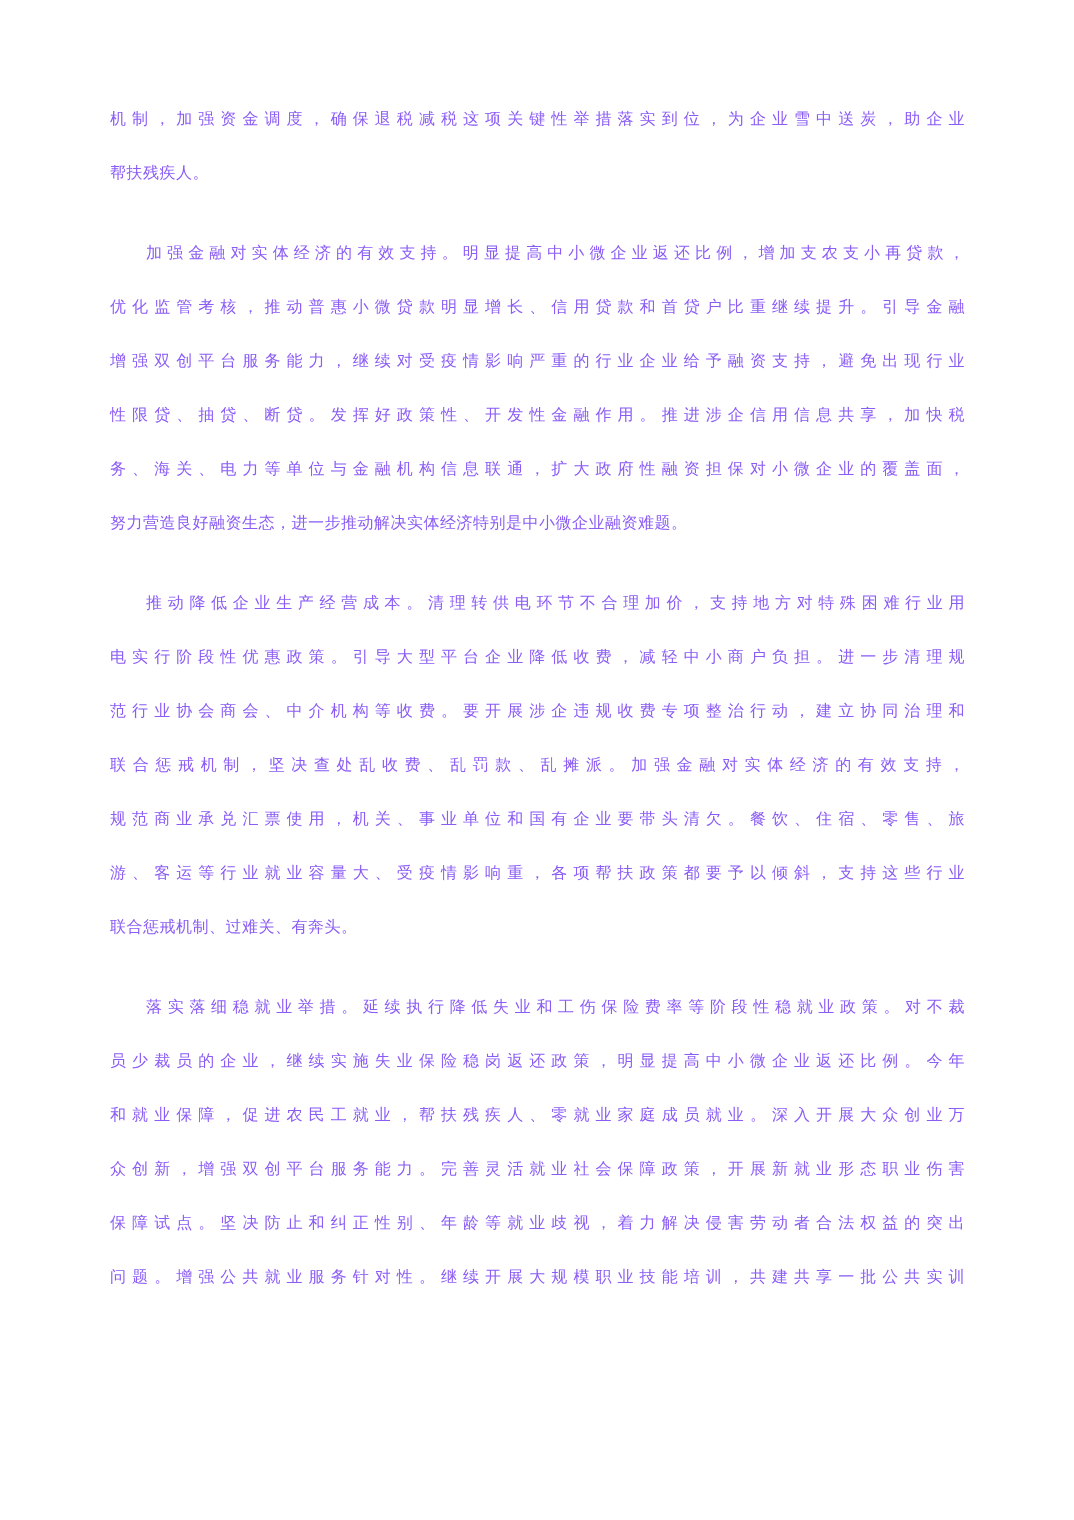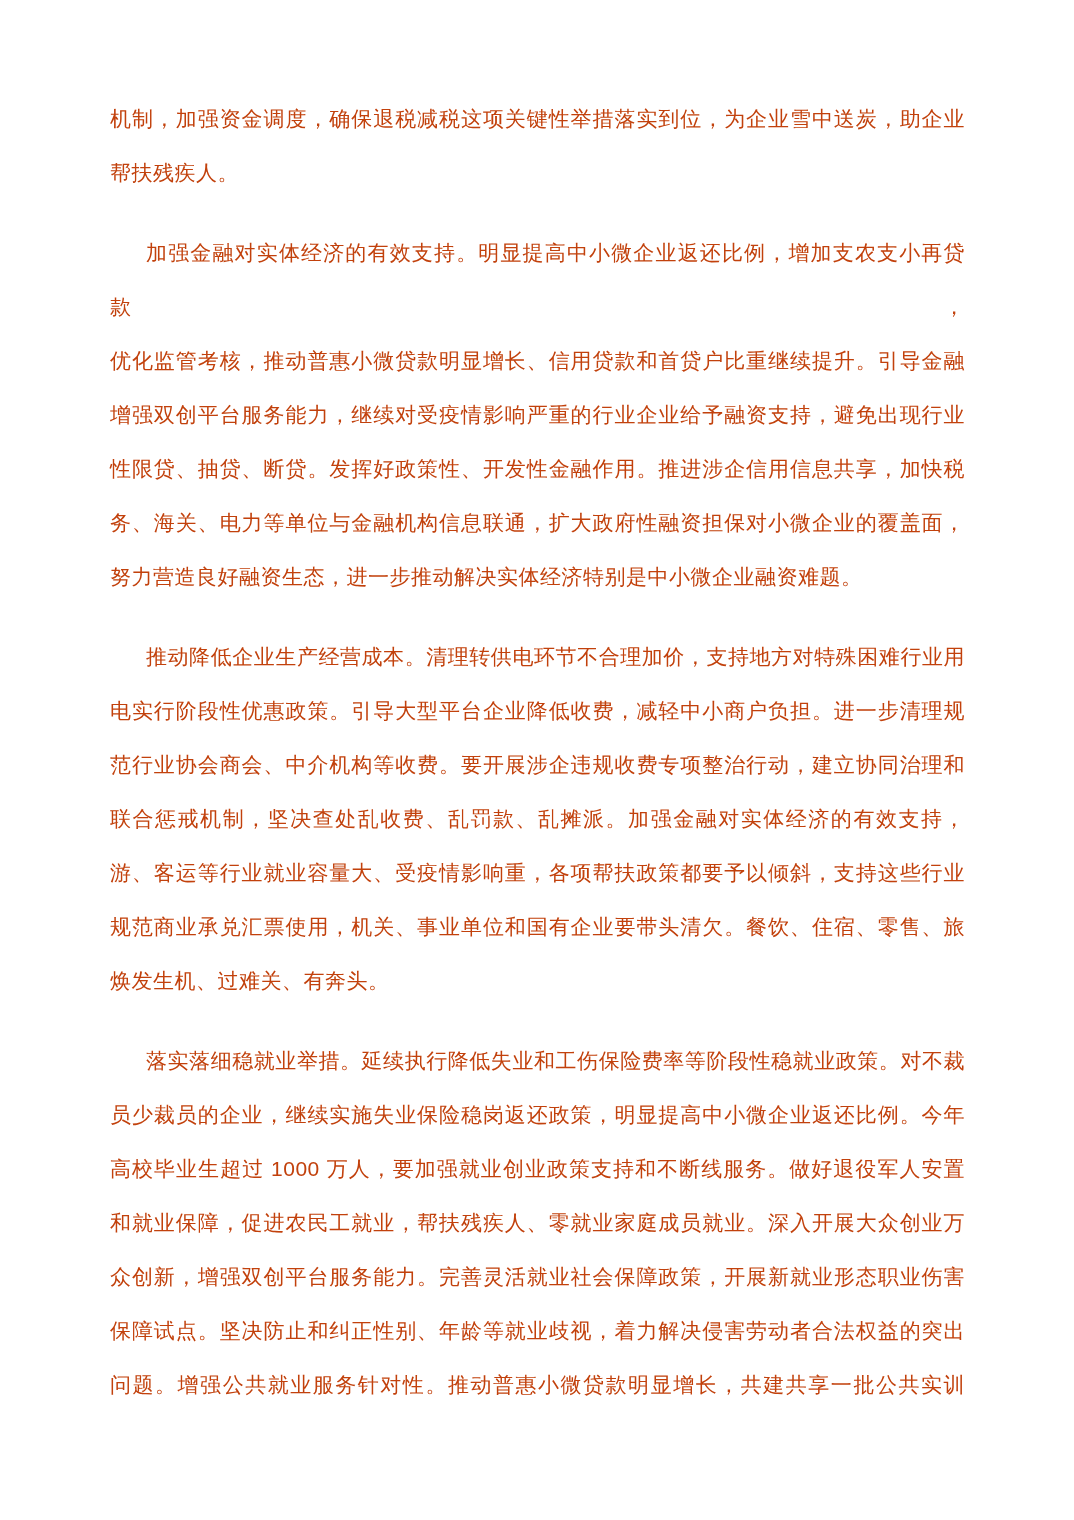"机制，加强资金调度，确保退税减税这项关键性举措落实到位，为企业雪中送炭，助企业" .line { color: #c2410c -> #8b5cf6; font-size: 21px -> 16px }
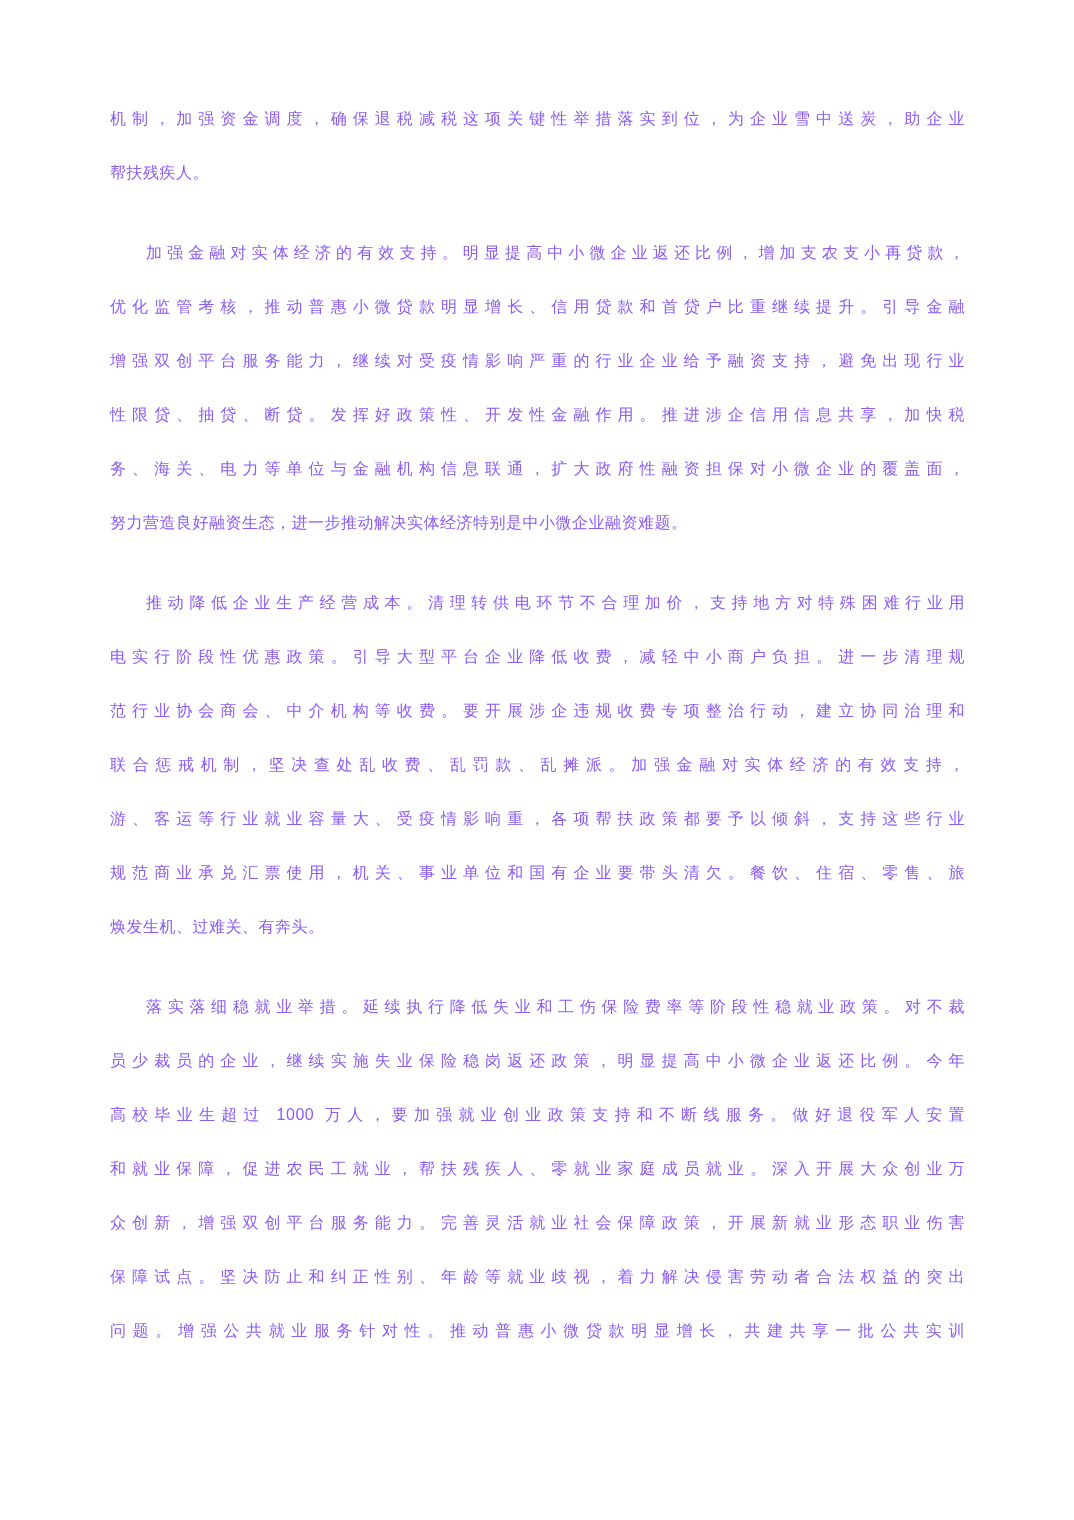"游、客运等行业就业容量大、受疫情影响重，各项帮扶政策都要予以倾斜，支持这些行业" div.line { order: before "规范商业承兑汇票使用，机关、事业单位和国有企业要带头清欠。餐饮、住宿、零售、旅" -> after "规范商业承兑汇票使用，机关、事业单位和国有企业要带头清欠。餐饮、住宿、零售、旅" }
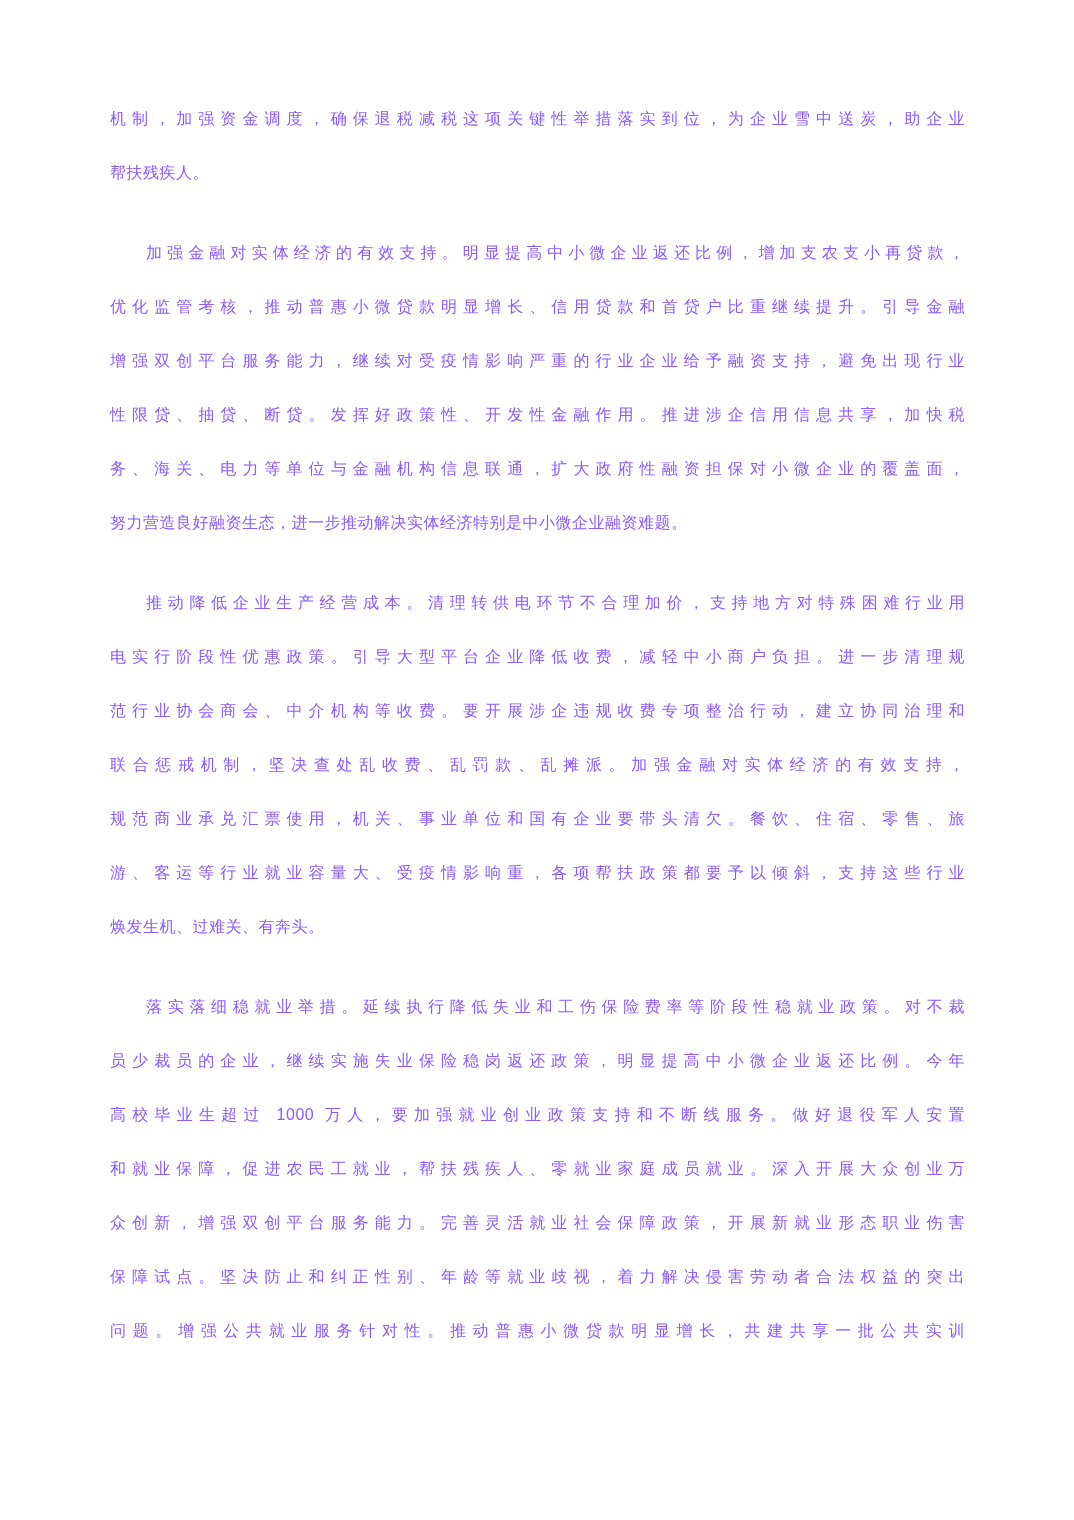"焕发生机、过难关、有奔头。" div.line { text: 焕发生机 -> 联合惩戒机制 }
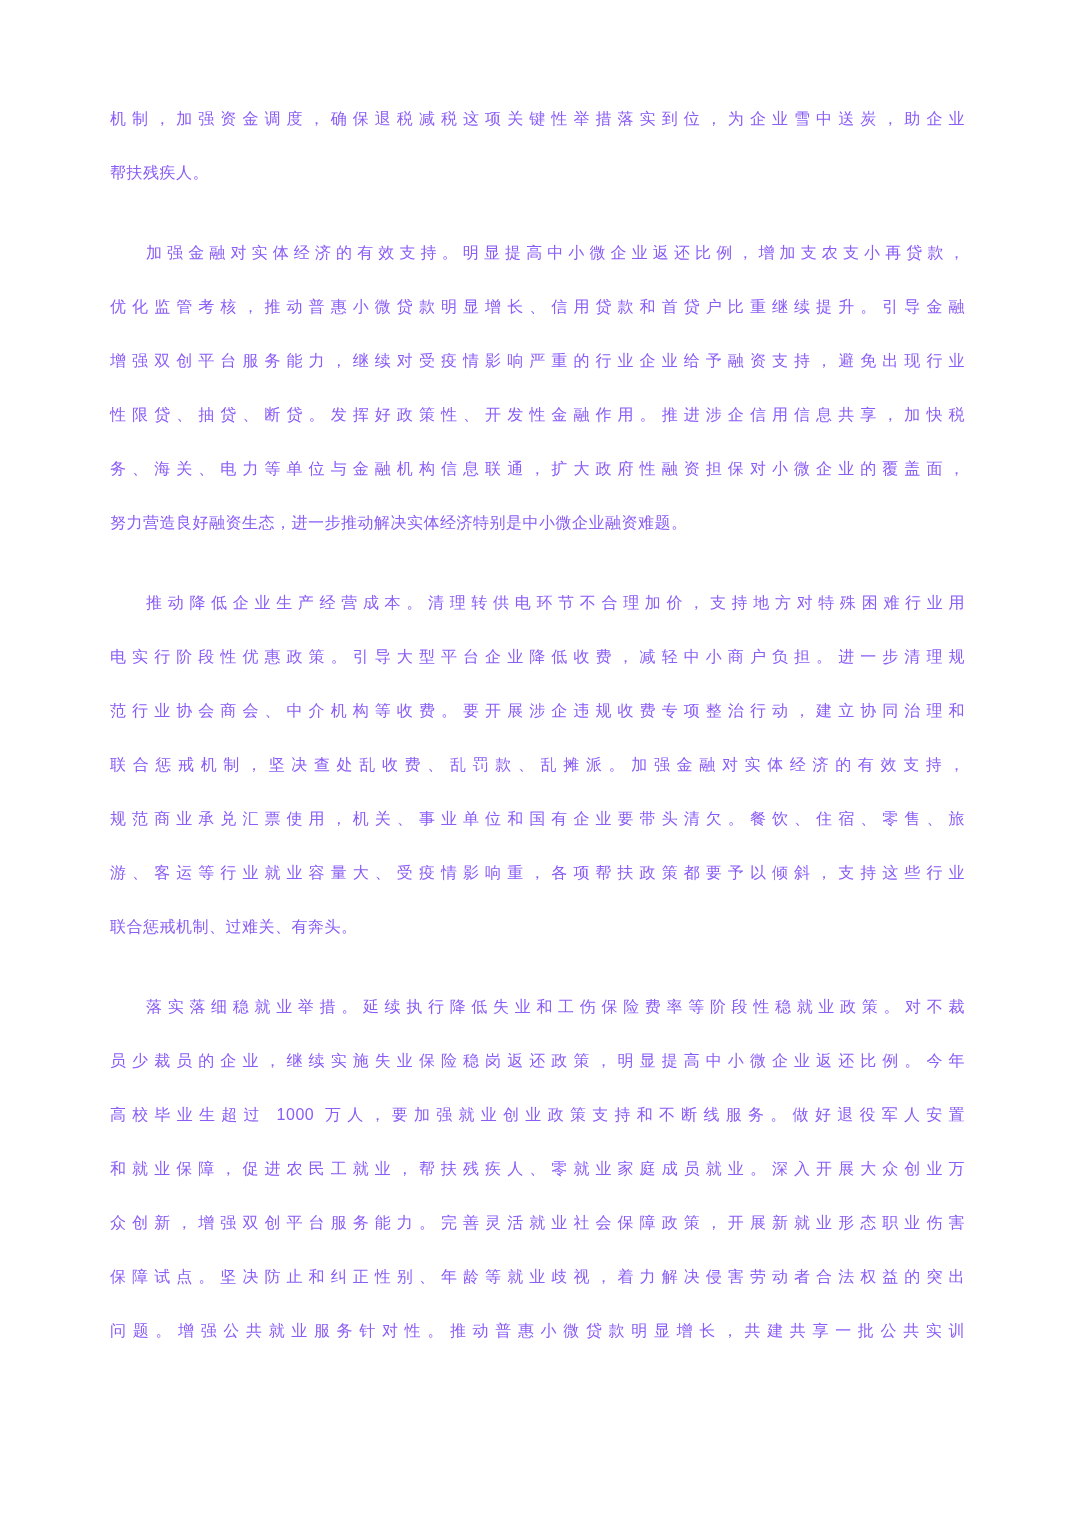"高校毕业生超过 1000" div.line { html: <div>高校毕业生超过 1000 万人，要加强就业创业政策支持和不断线服务。做好退役军人安置</div> -> none }
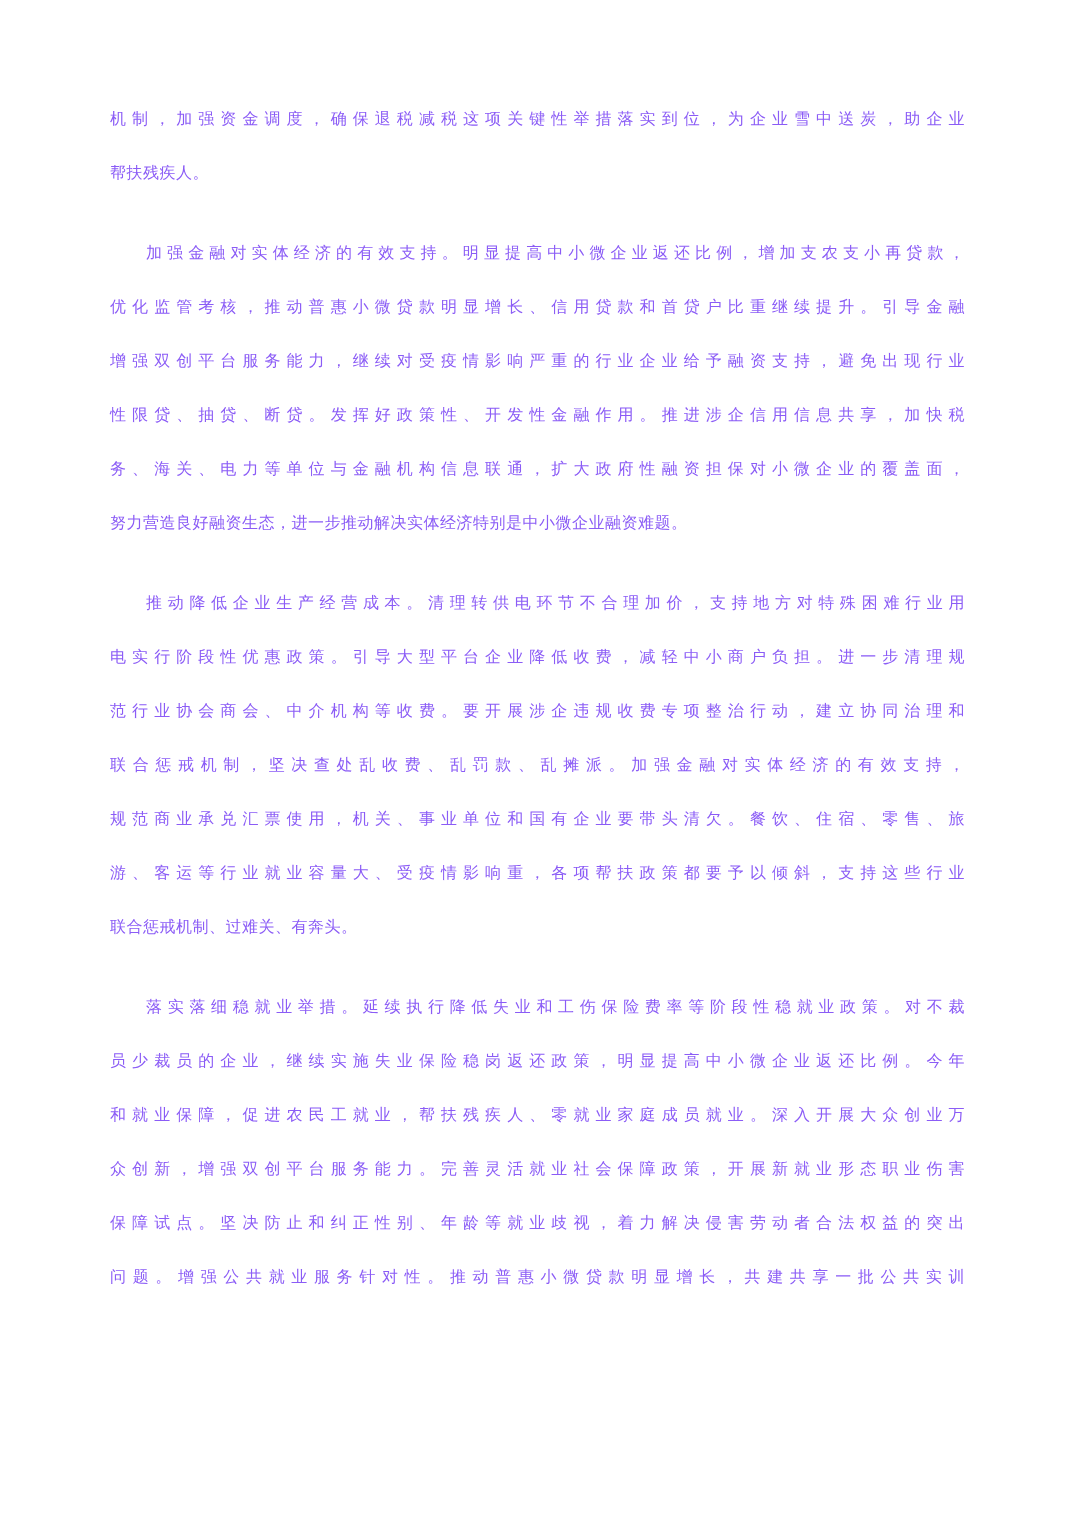"问题。增强公共就业服务针对性。推动普惠小微贷款明显增长，共建共享一批公共实训" div.line { text: 推动普惠小微贷款明显增长 -> 继续开展大规模职业技能培训 }
